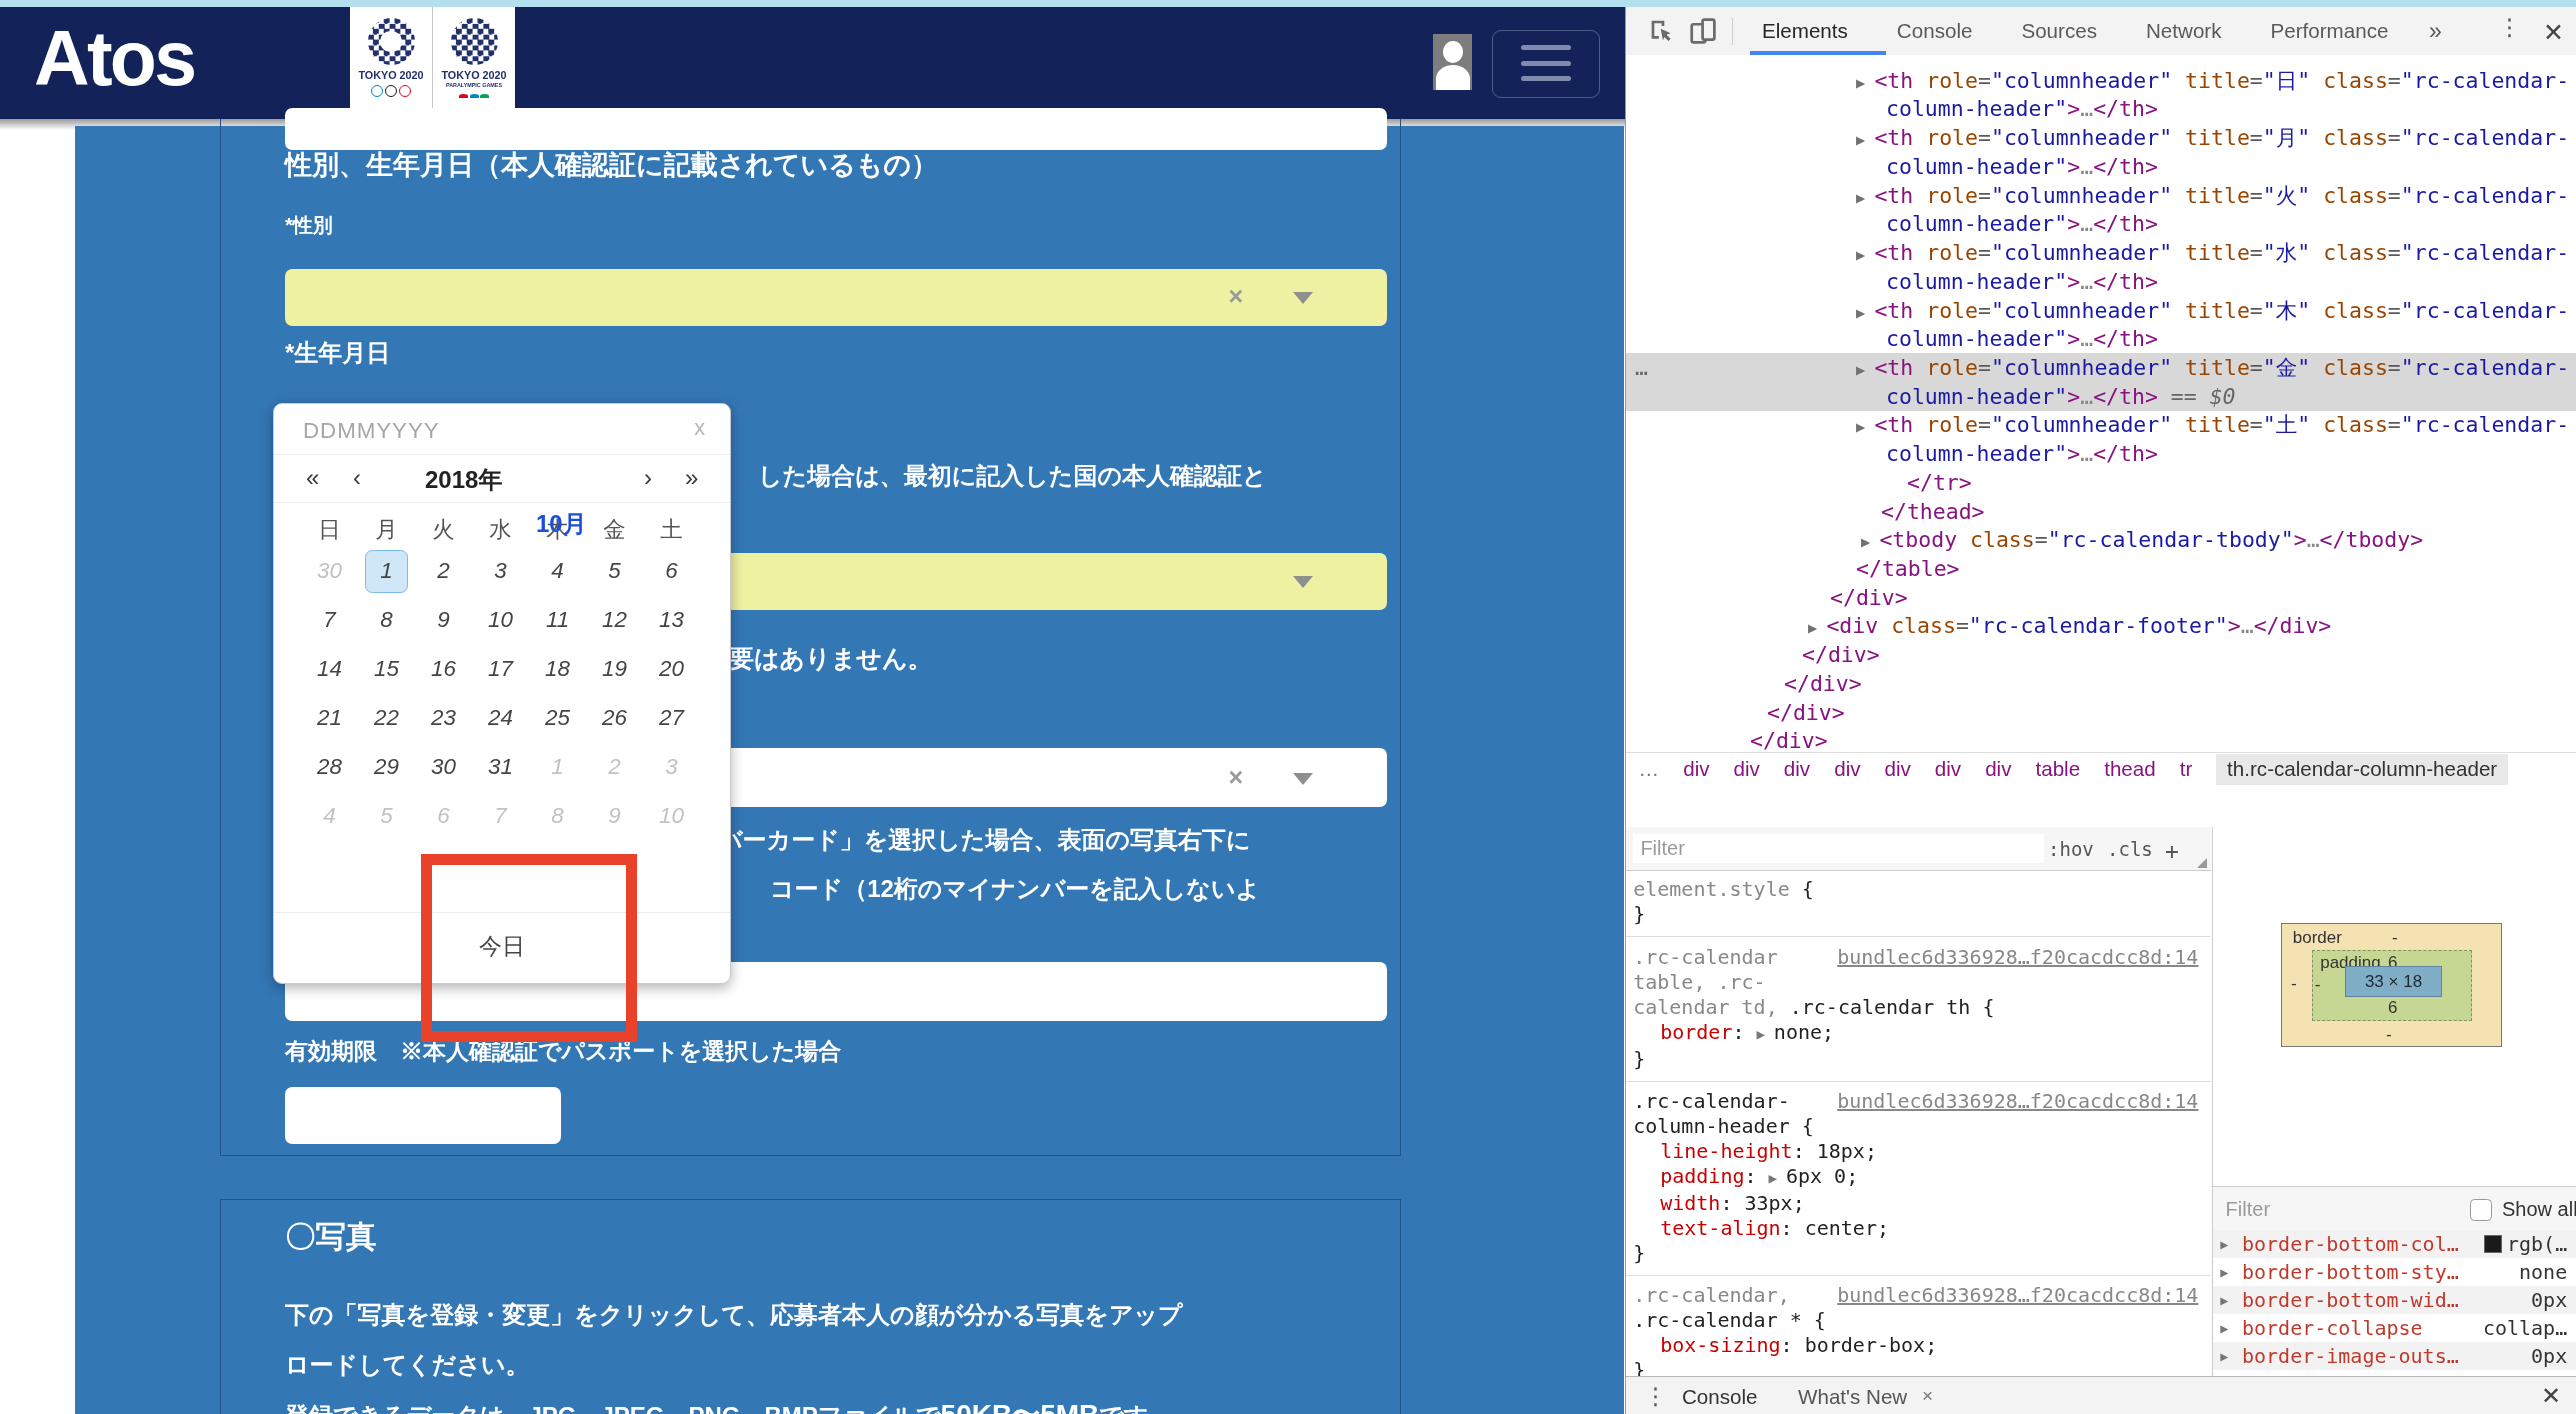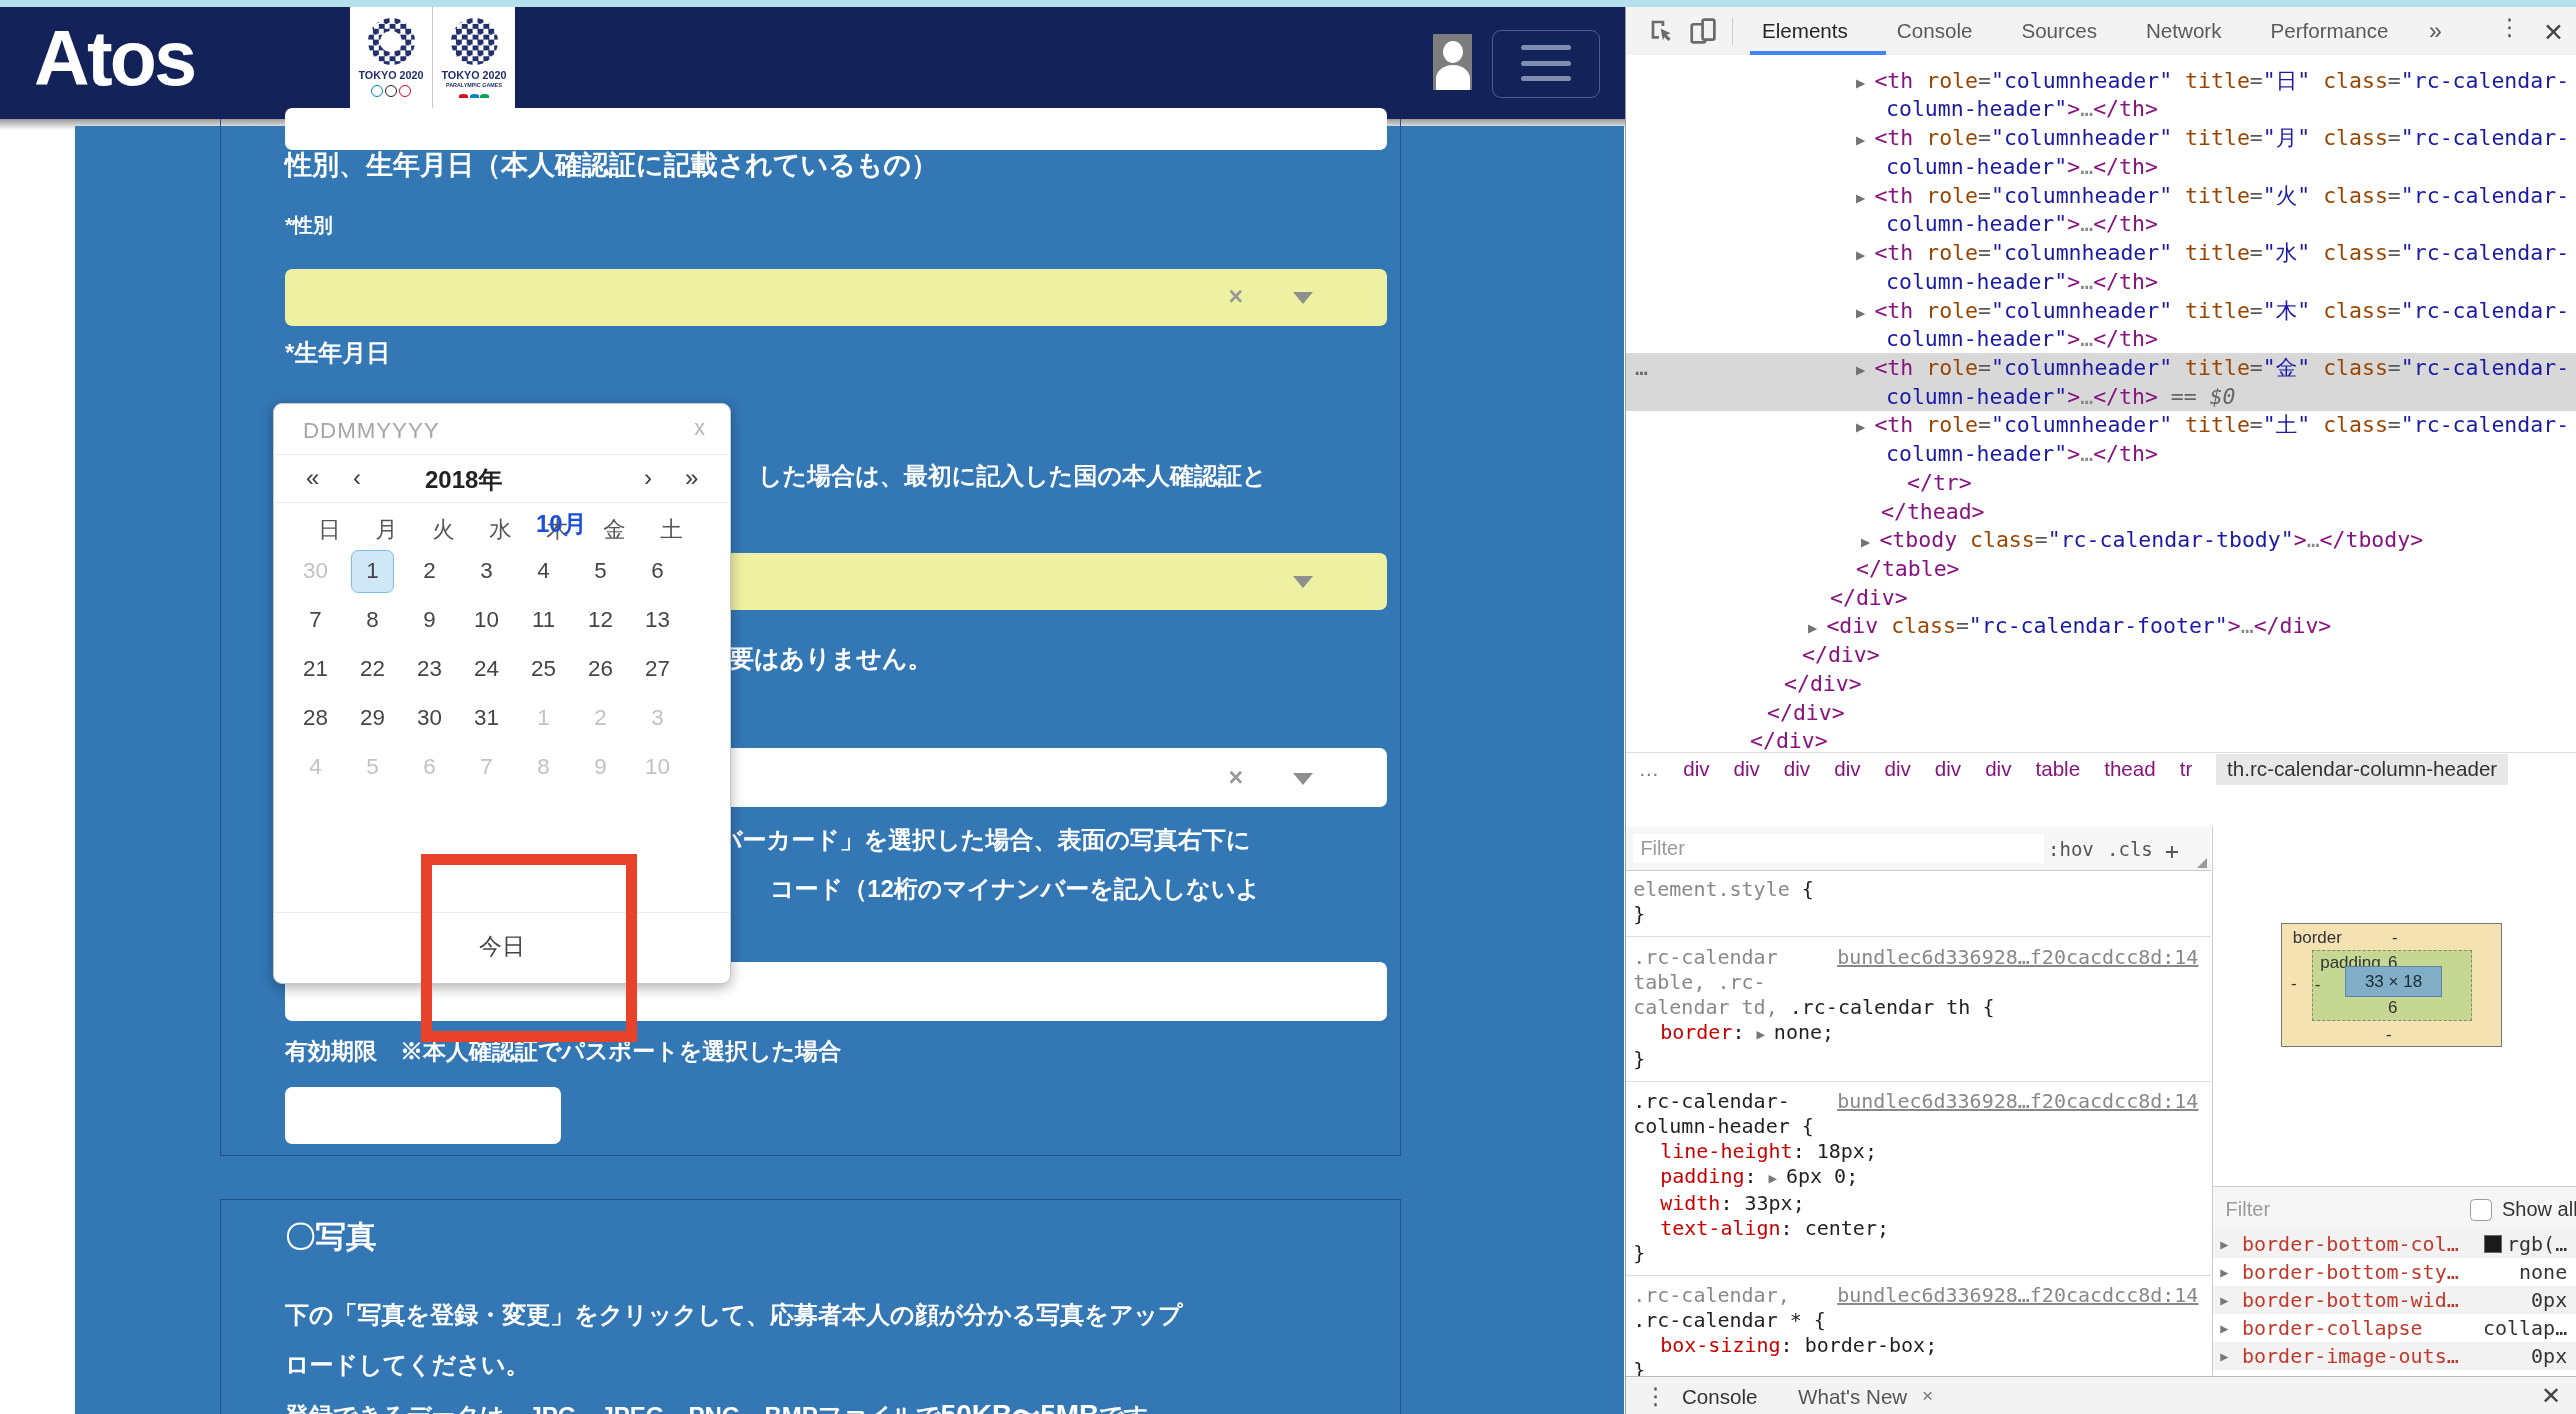"30" .cal-grid { font-style: none -> italic; padding: 0 13px -> 0 27px }
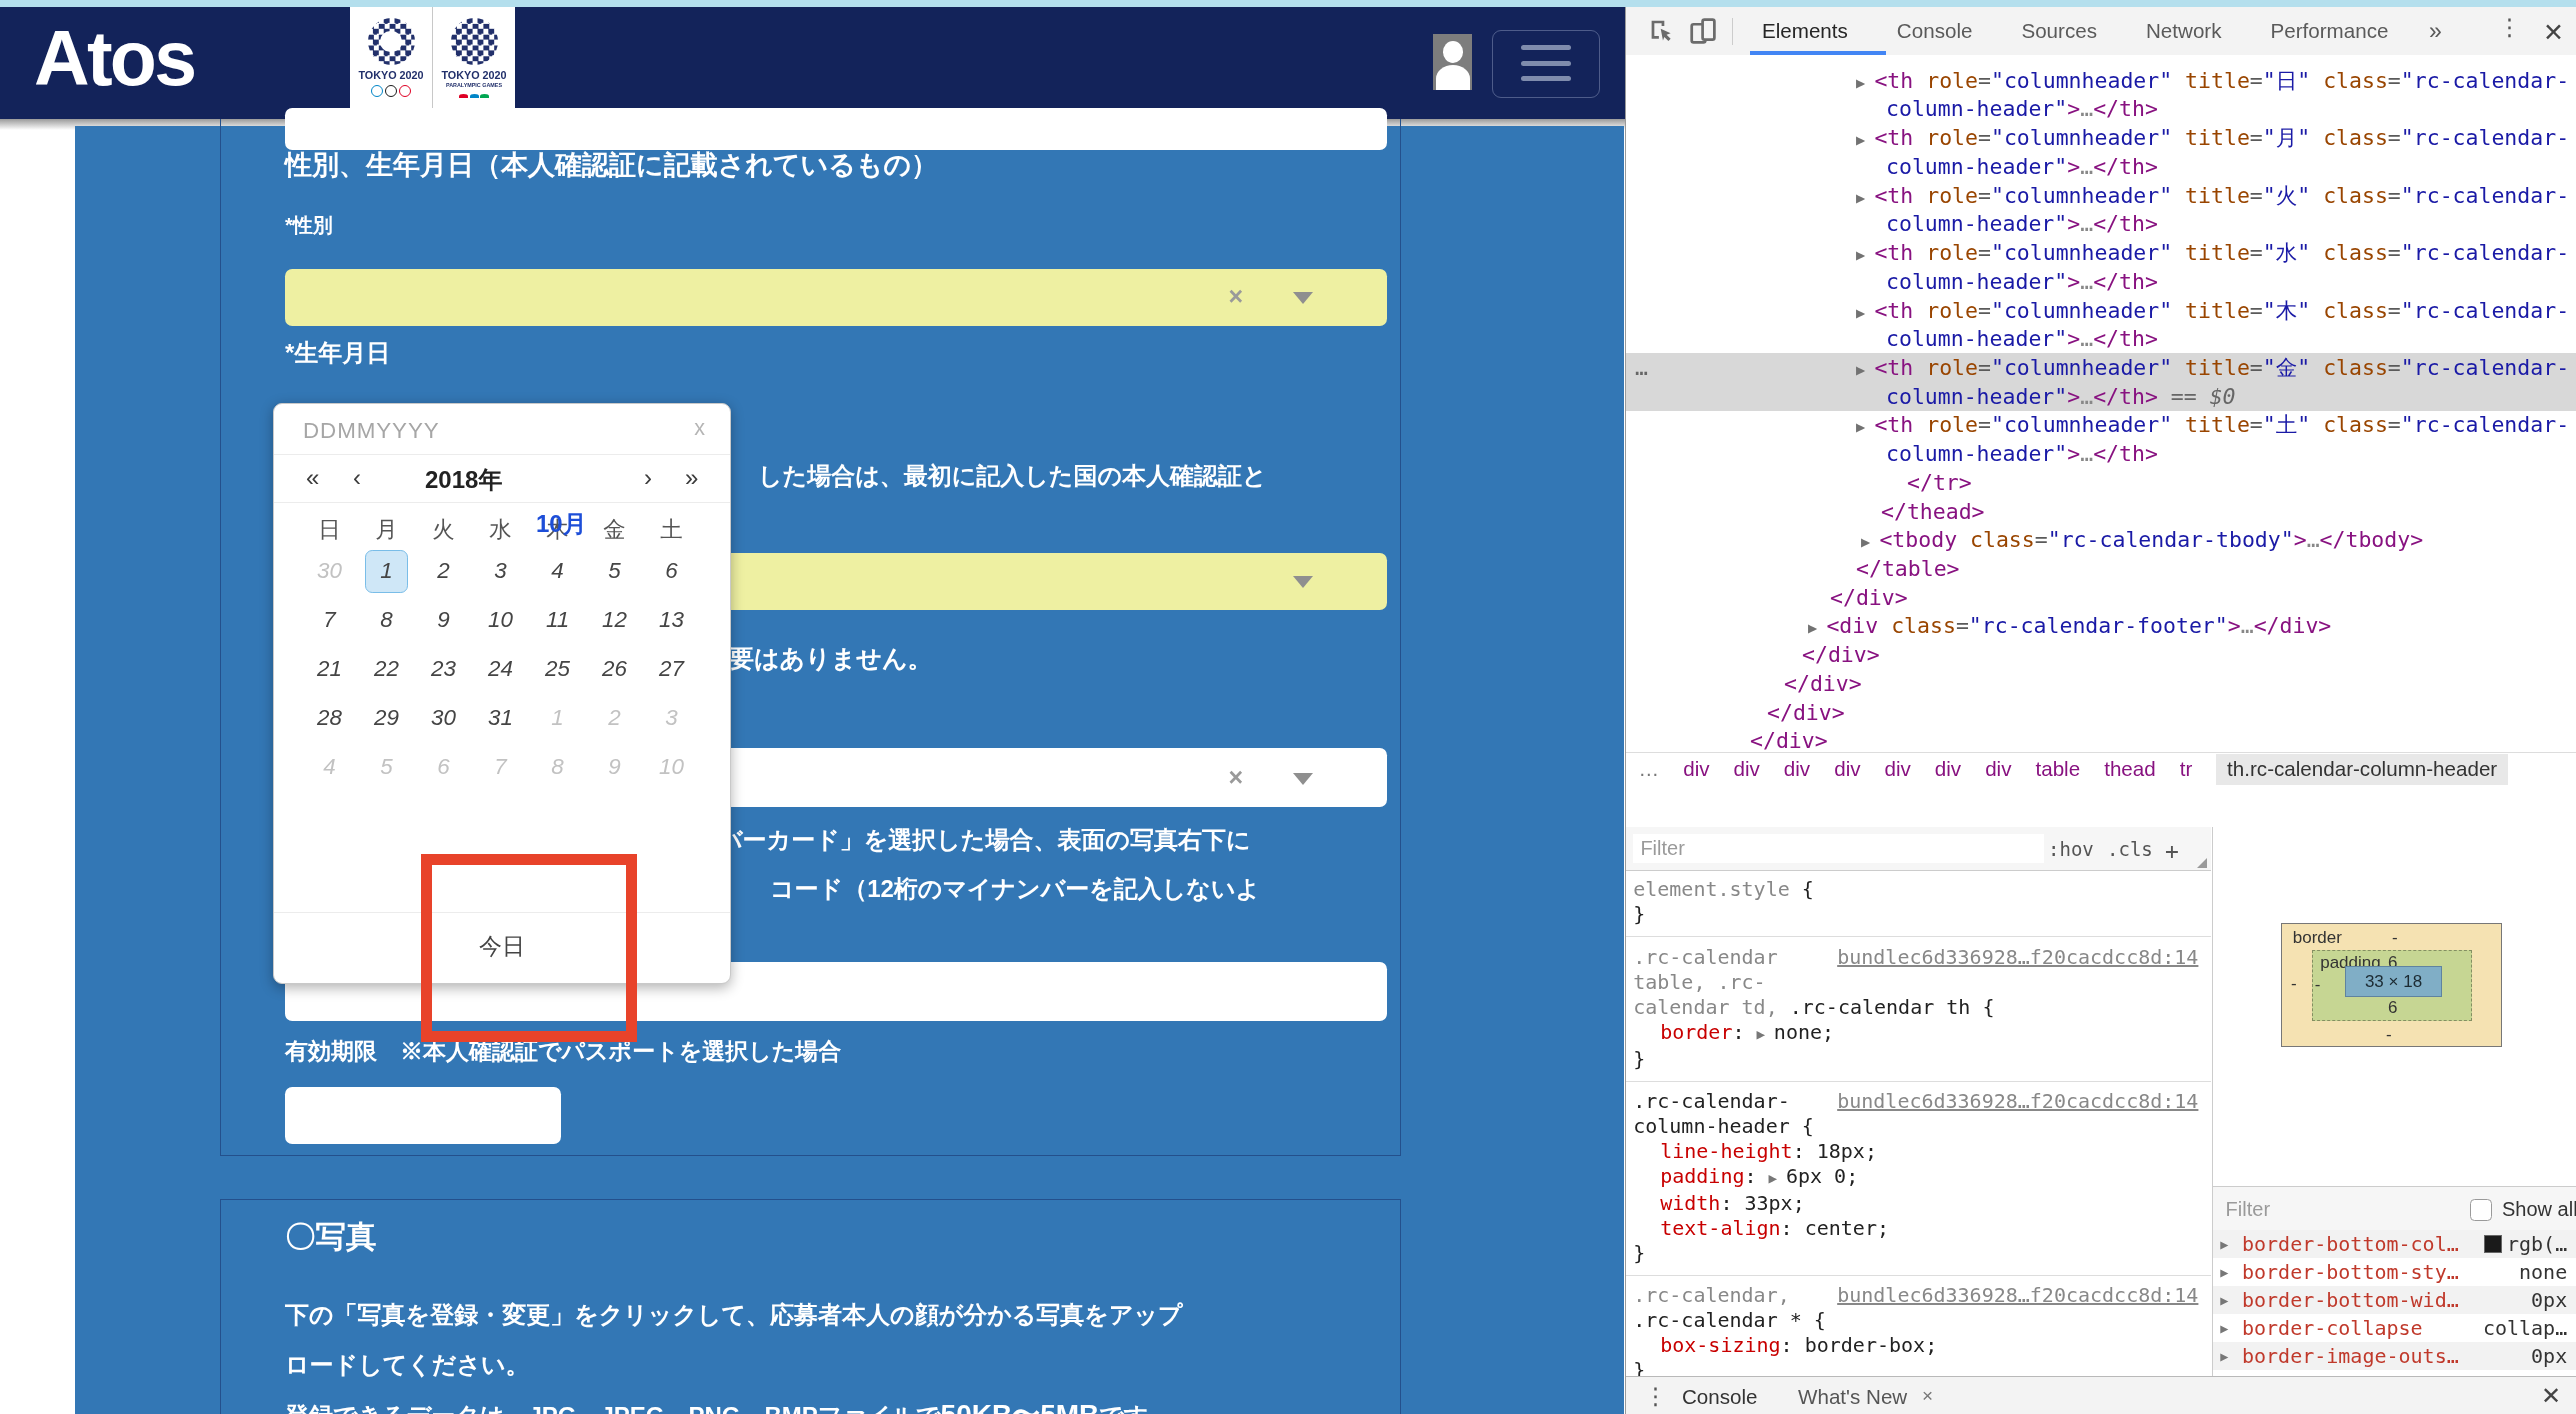"14" div.cal-r { html: none -> <div> <div>14</div> <div>15</div> <div>16</div> <div>17</div> <div>18</div> <div>19</div> <div>20</div> </div> }
